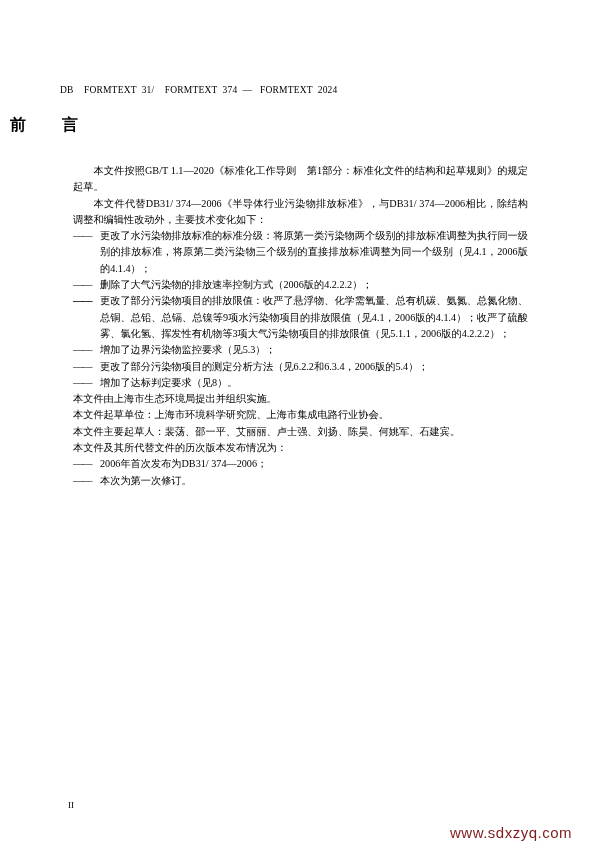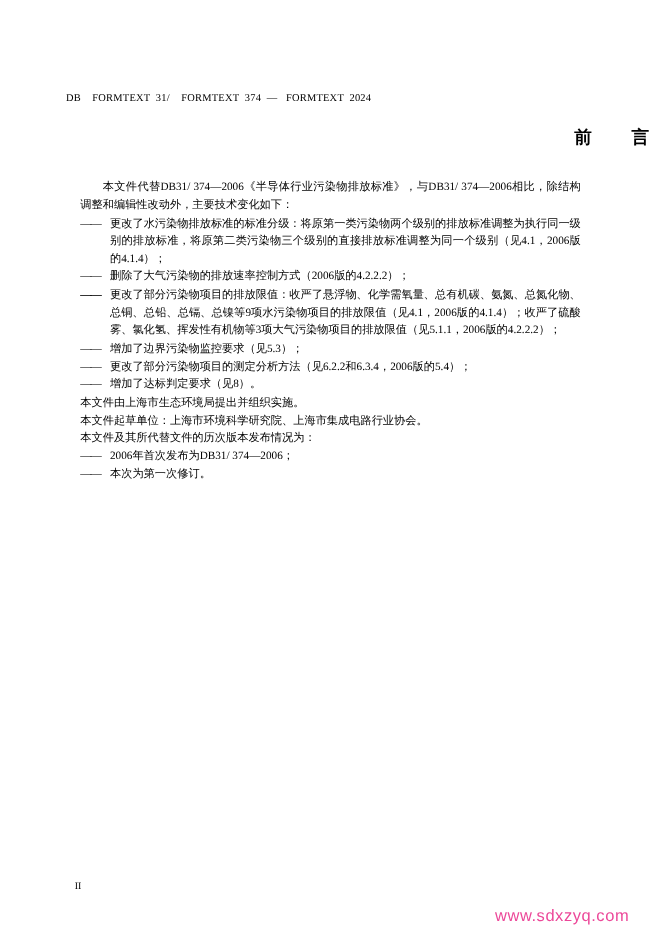"前 言" .title { text-align: right -> left }
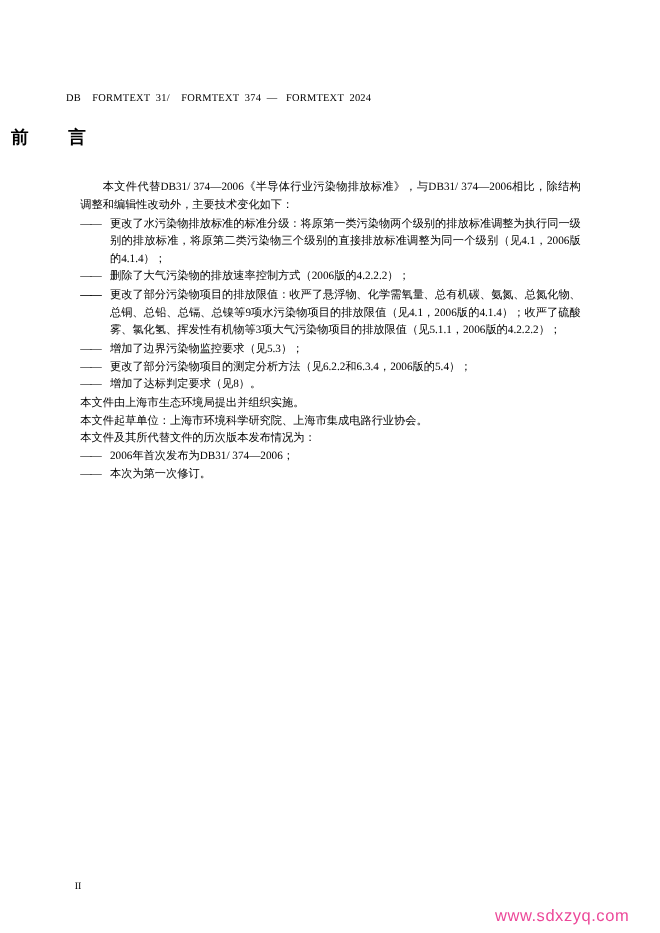"本文件按照GB/T 1.1—2020《标准化工作导则" p.indent2 { html: none -> <p>本文件按照GB/T 1.1—2020《标准化工作导则 第1部分：标准化文件的结构和起草规则》的规定起草。</p> }
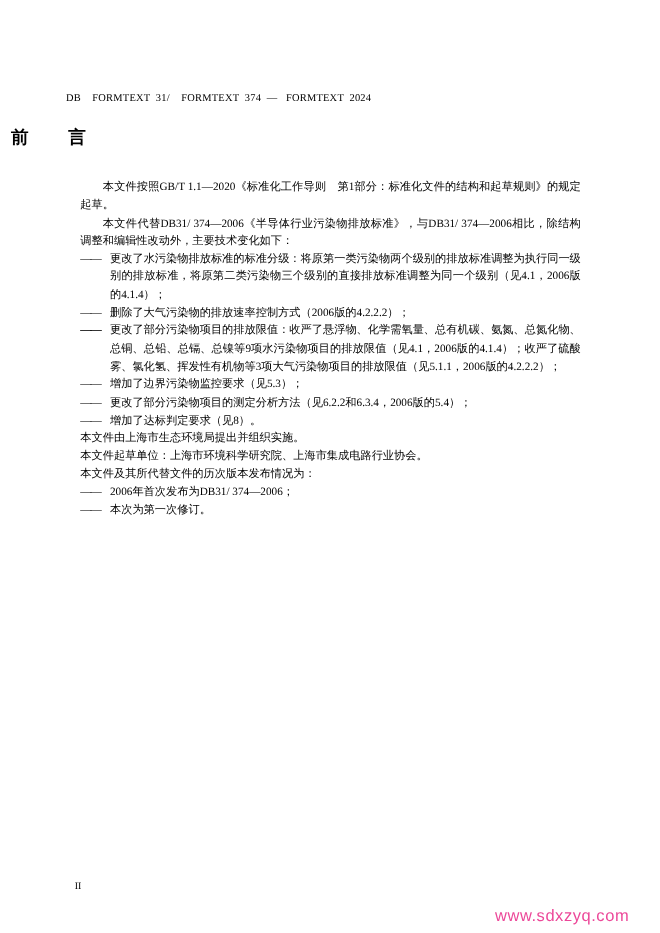"本文件主要起草人：裴荡、邵一平、艾丽丽、卢士强、刘扬、陈昊、何姚军、石建宾。" p { html: none -> <p>本文件主要起草人：裴荡、邵一平、艾丽丽、卢士强、刘扬、陈昊、何姚军、石建宾。</p> }
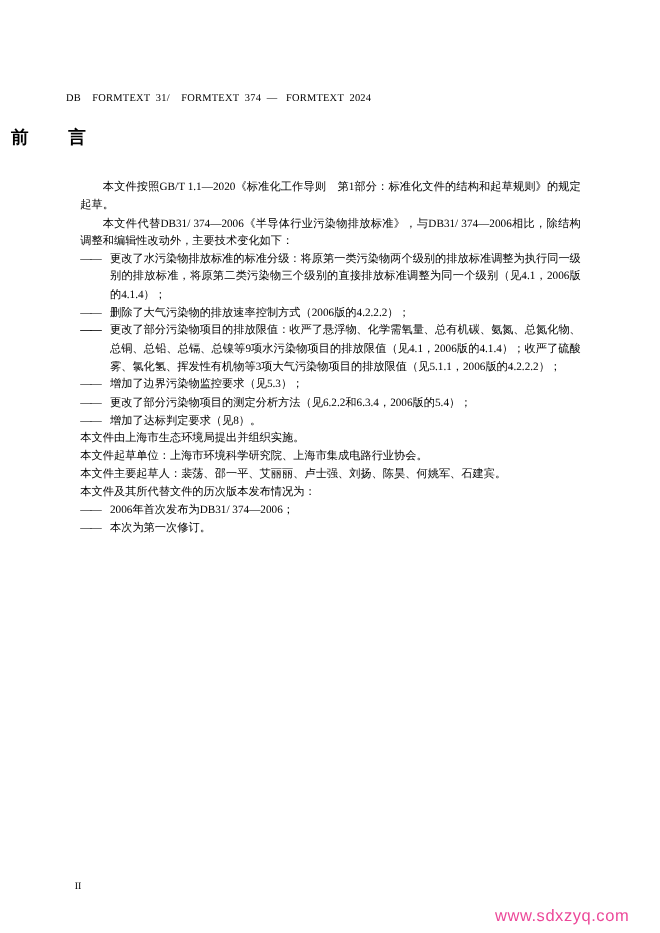"www.sdxzyq.com" .watermark { color: #ec4899 -> #7f1d1d }
